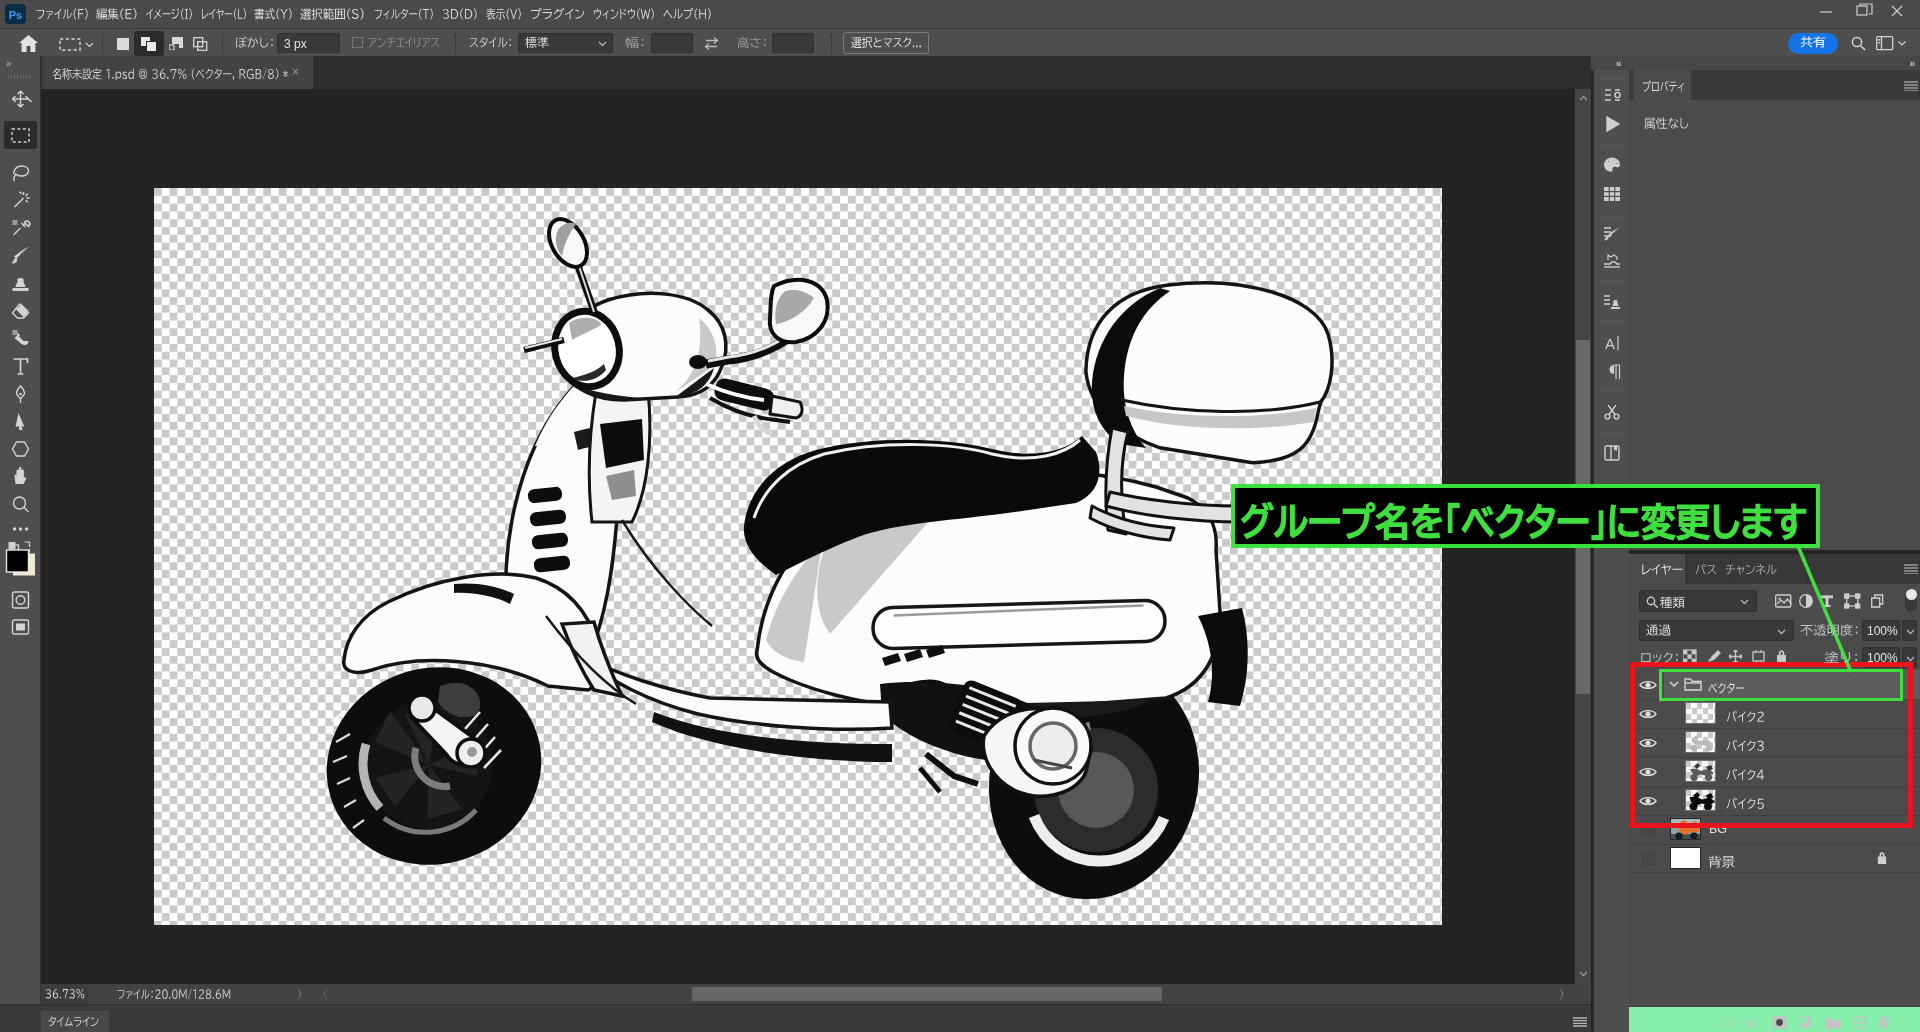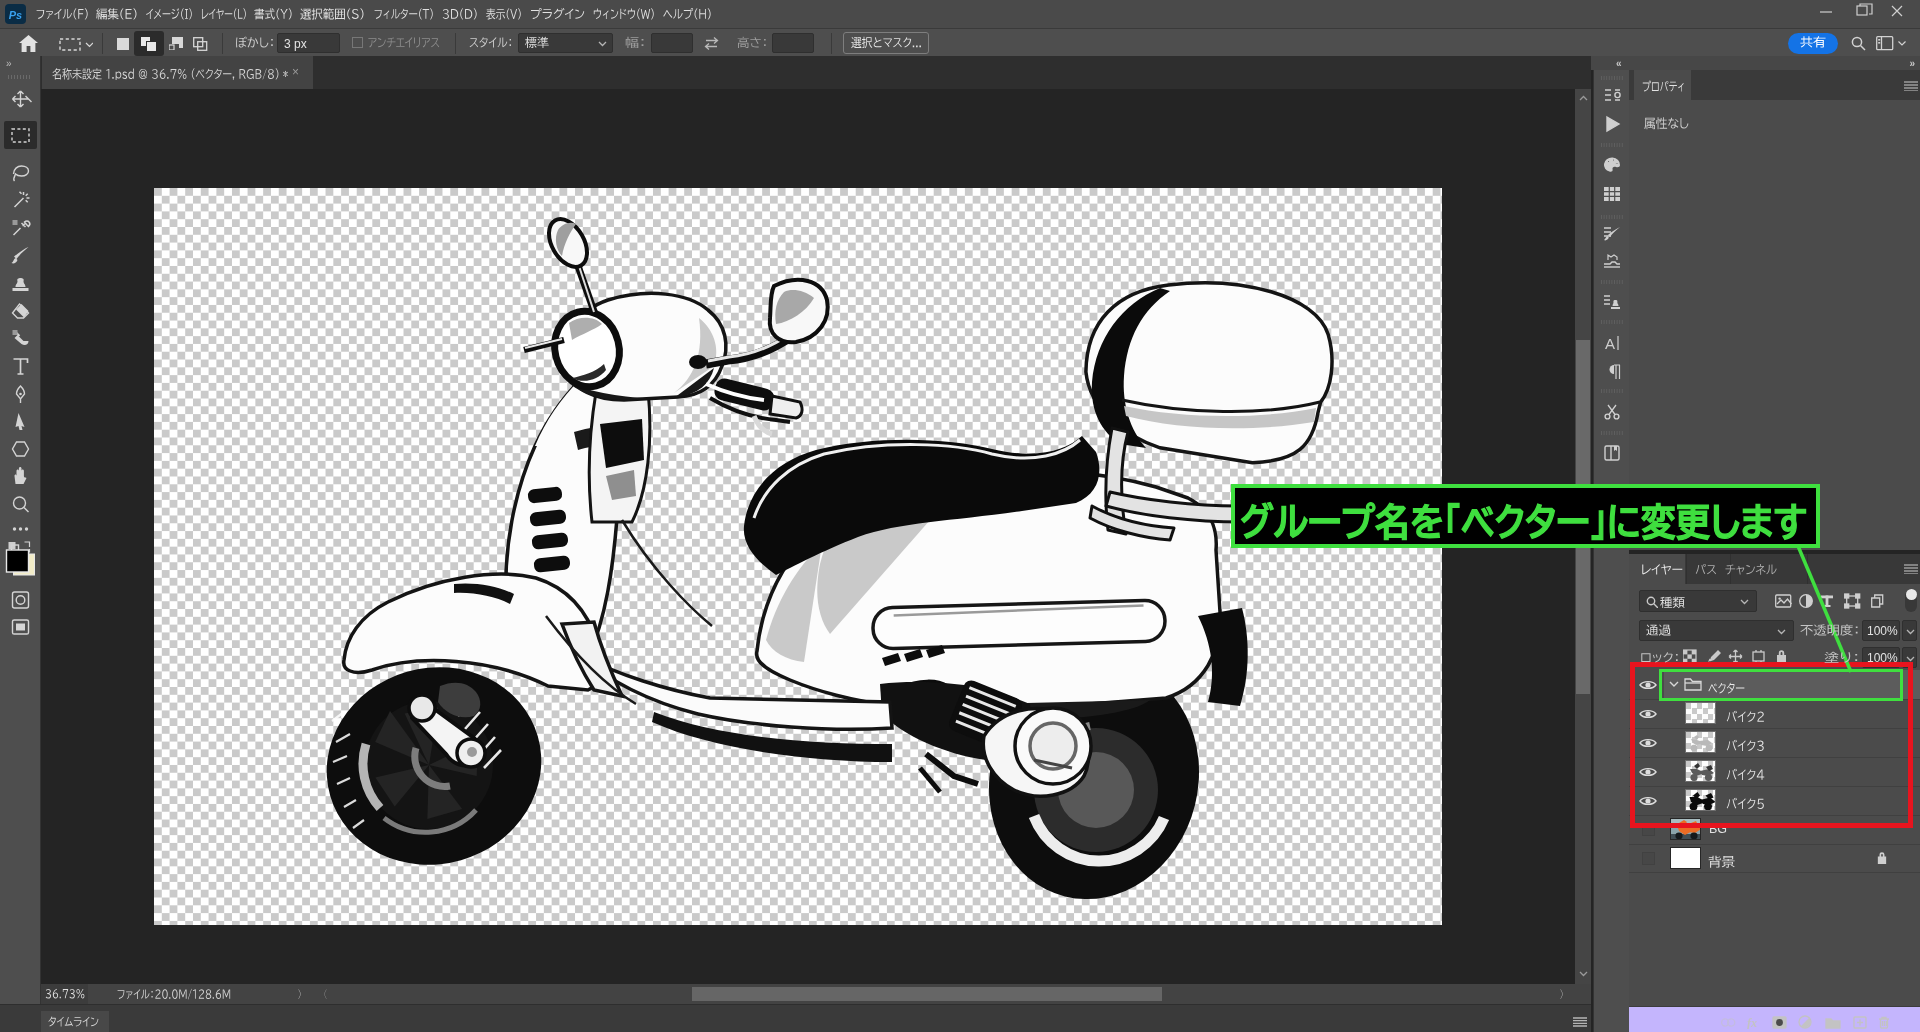"Ps" #menubar { font-style: italic -> none }
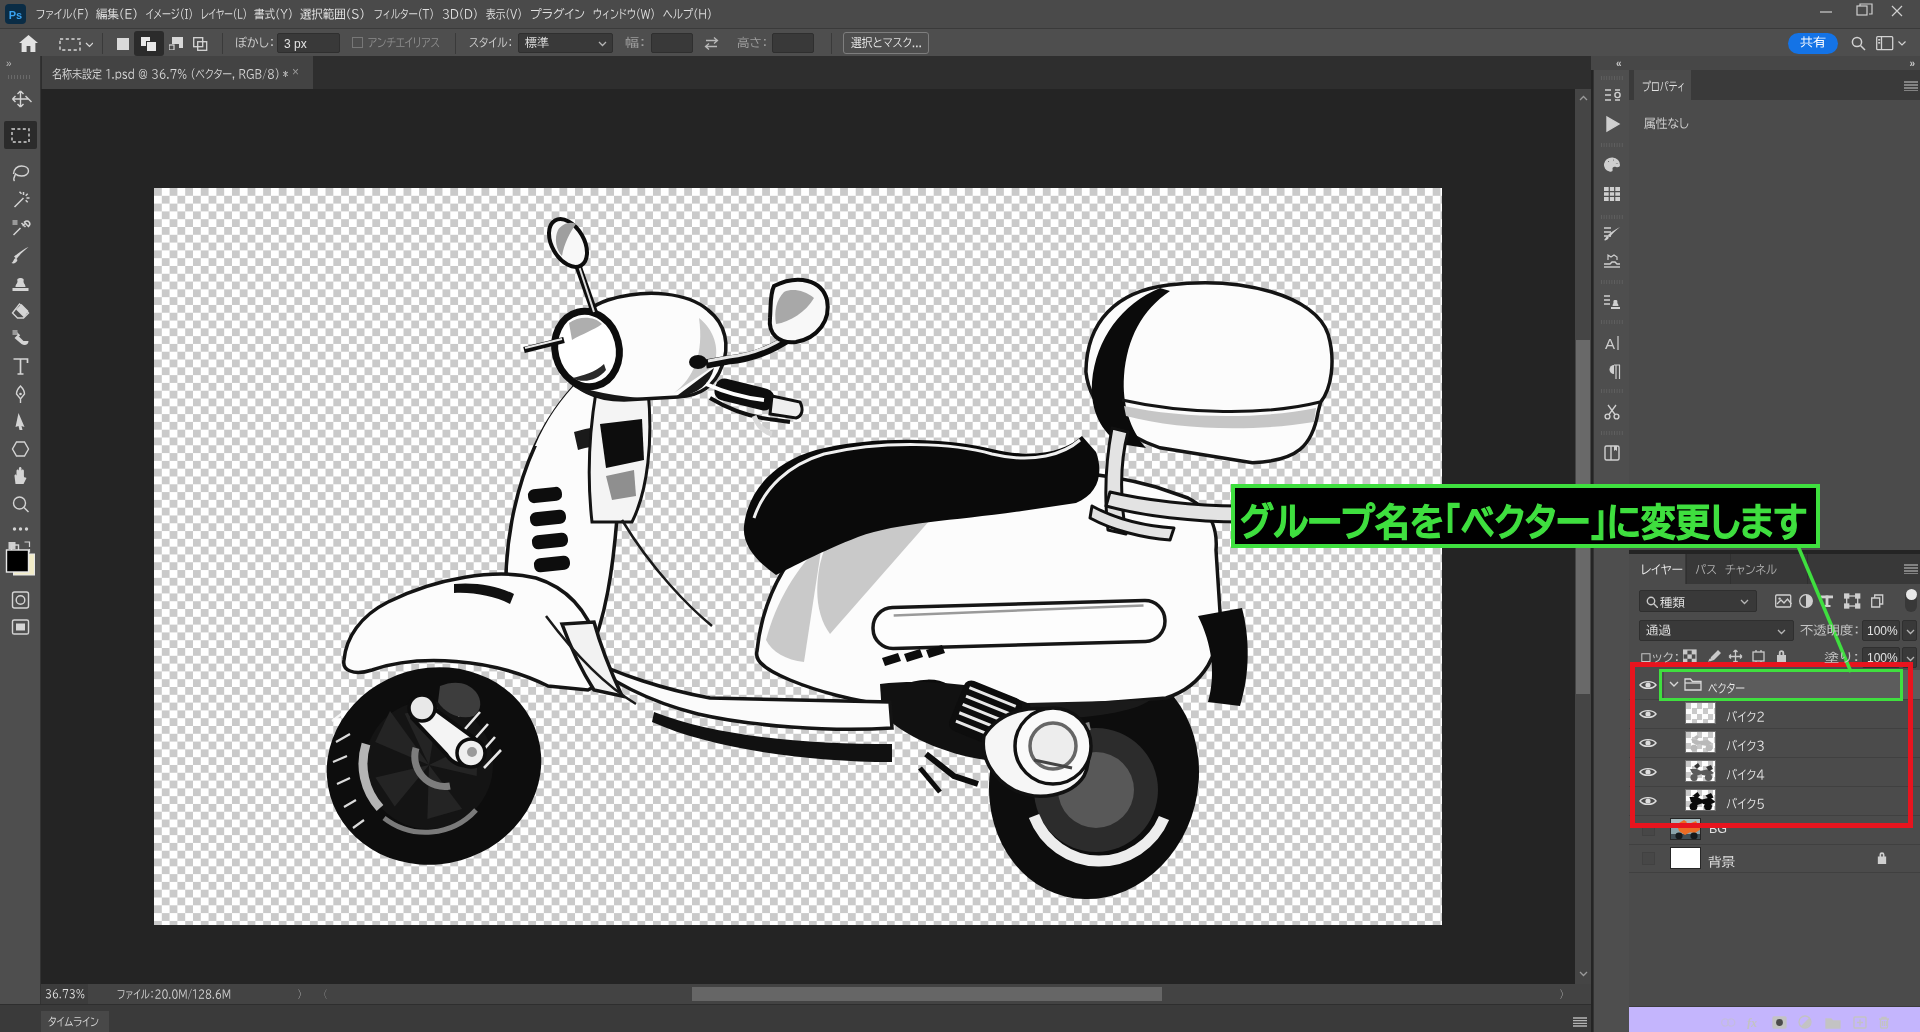"fx" div { background: #c4b5fd -> #86efac }
